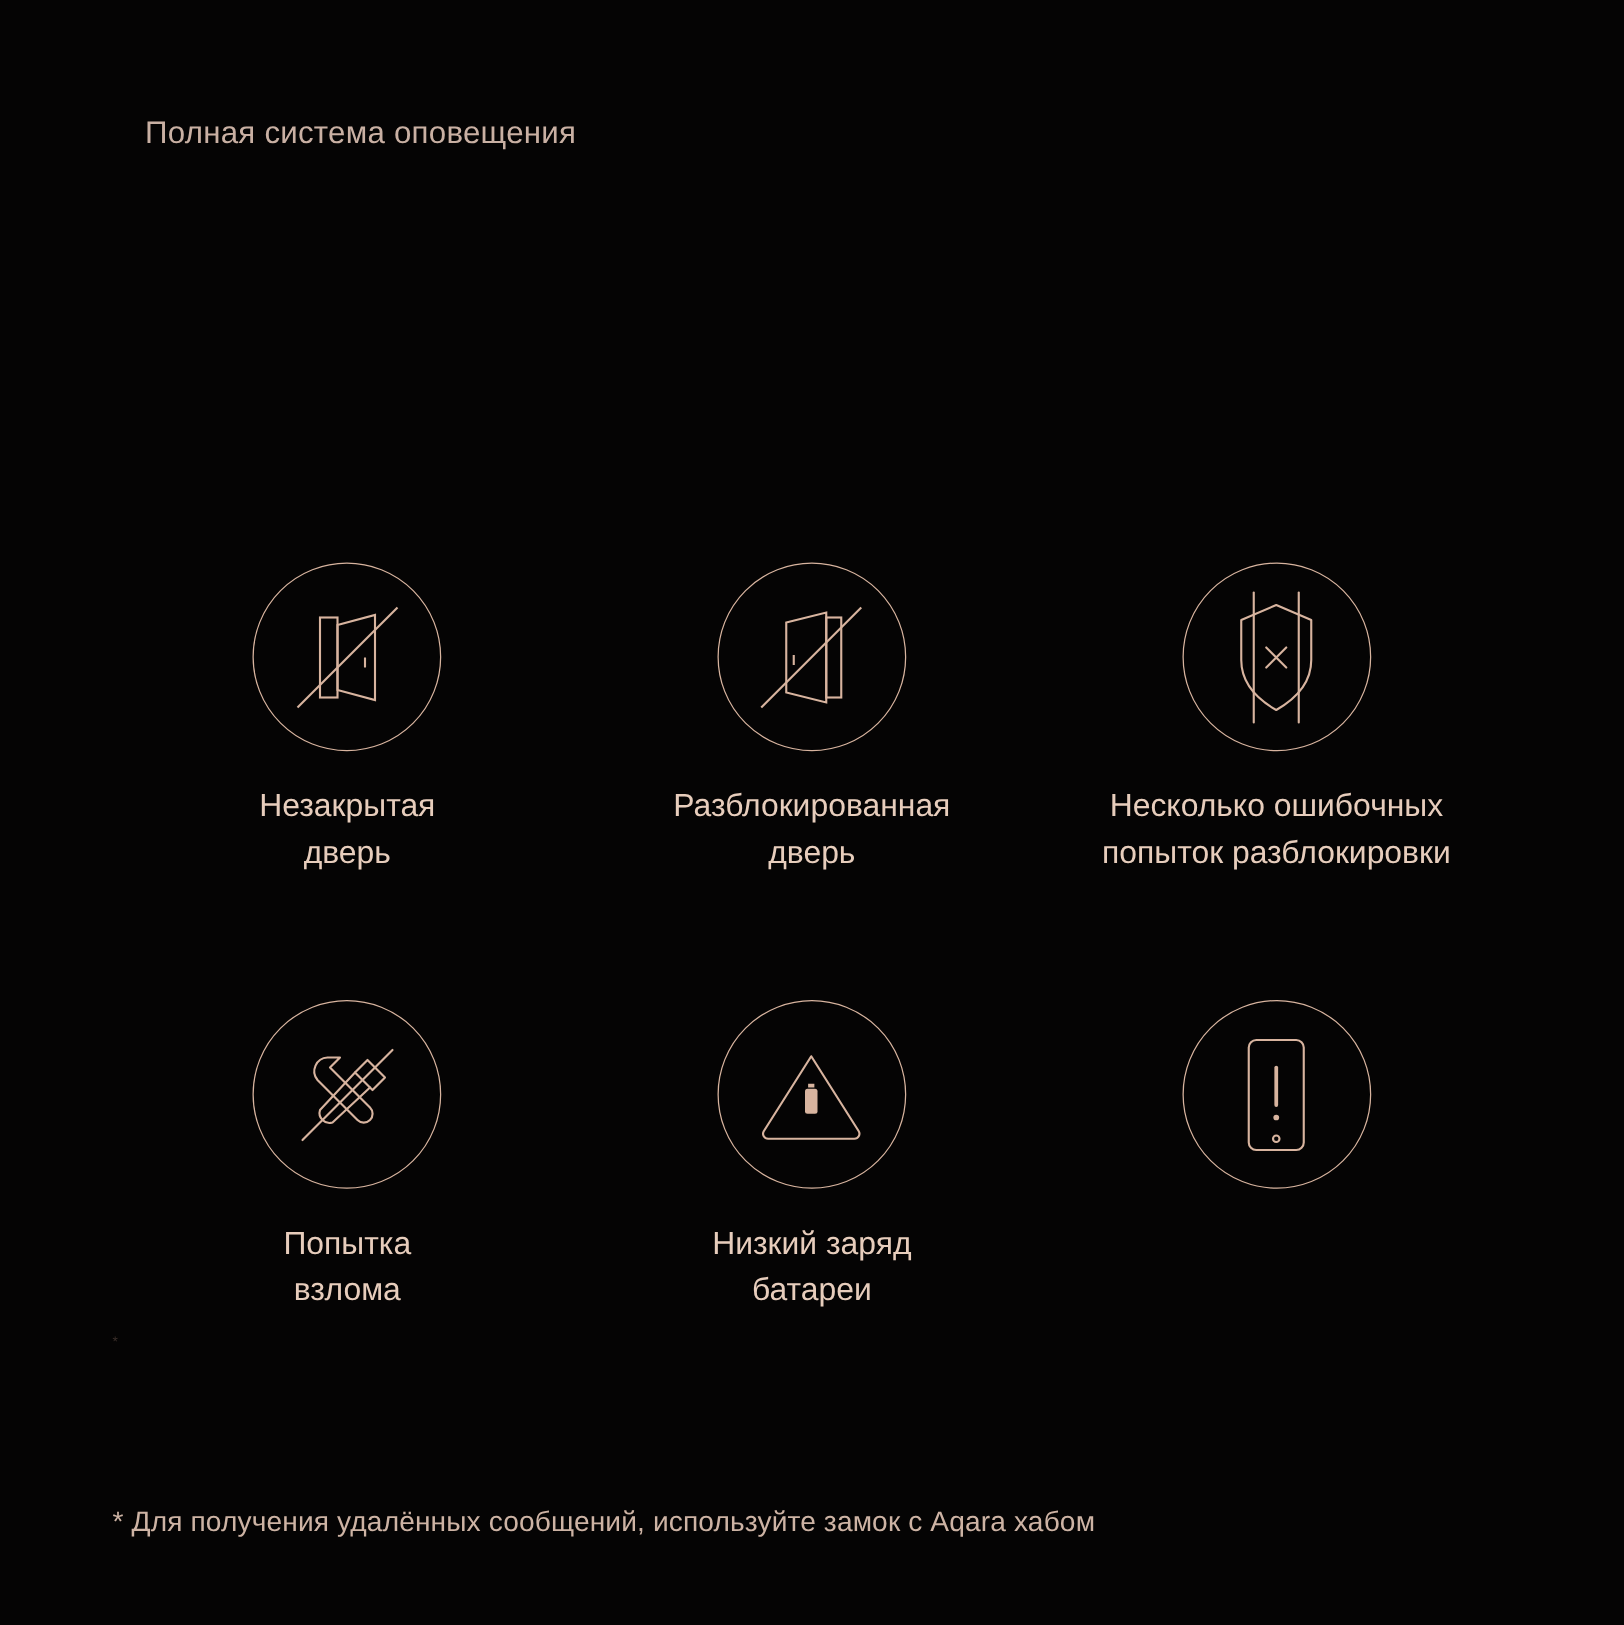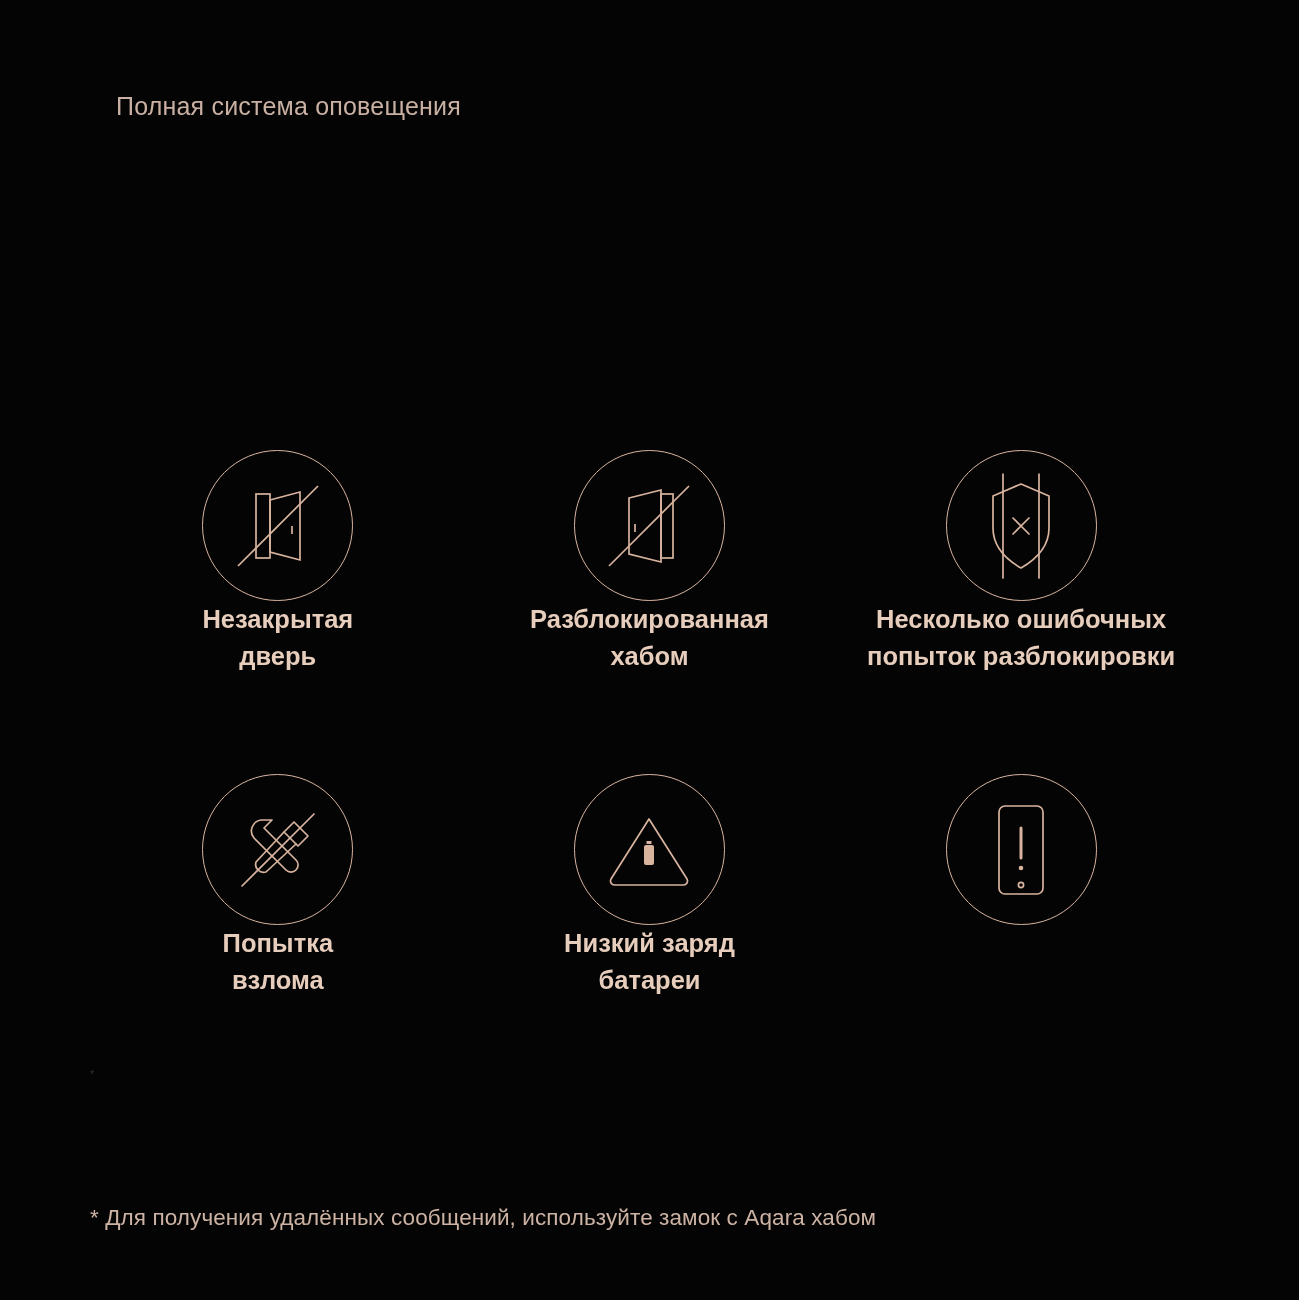"Незакрытая" .cap { font-weight: 700 -> 400; margin-top: none -> 26px }
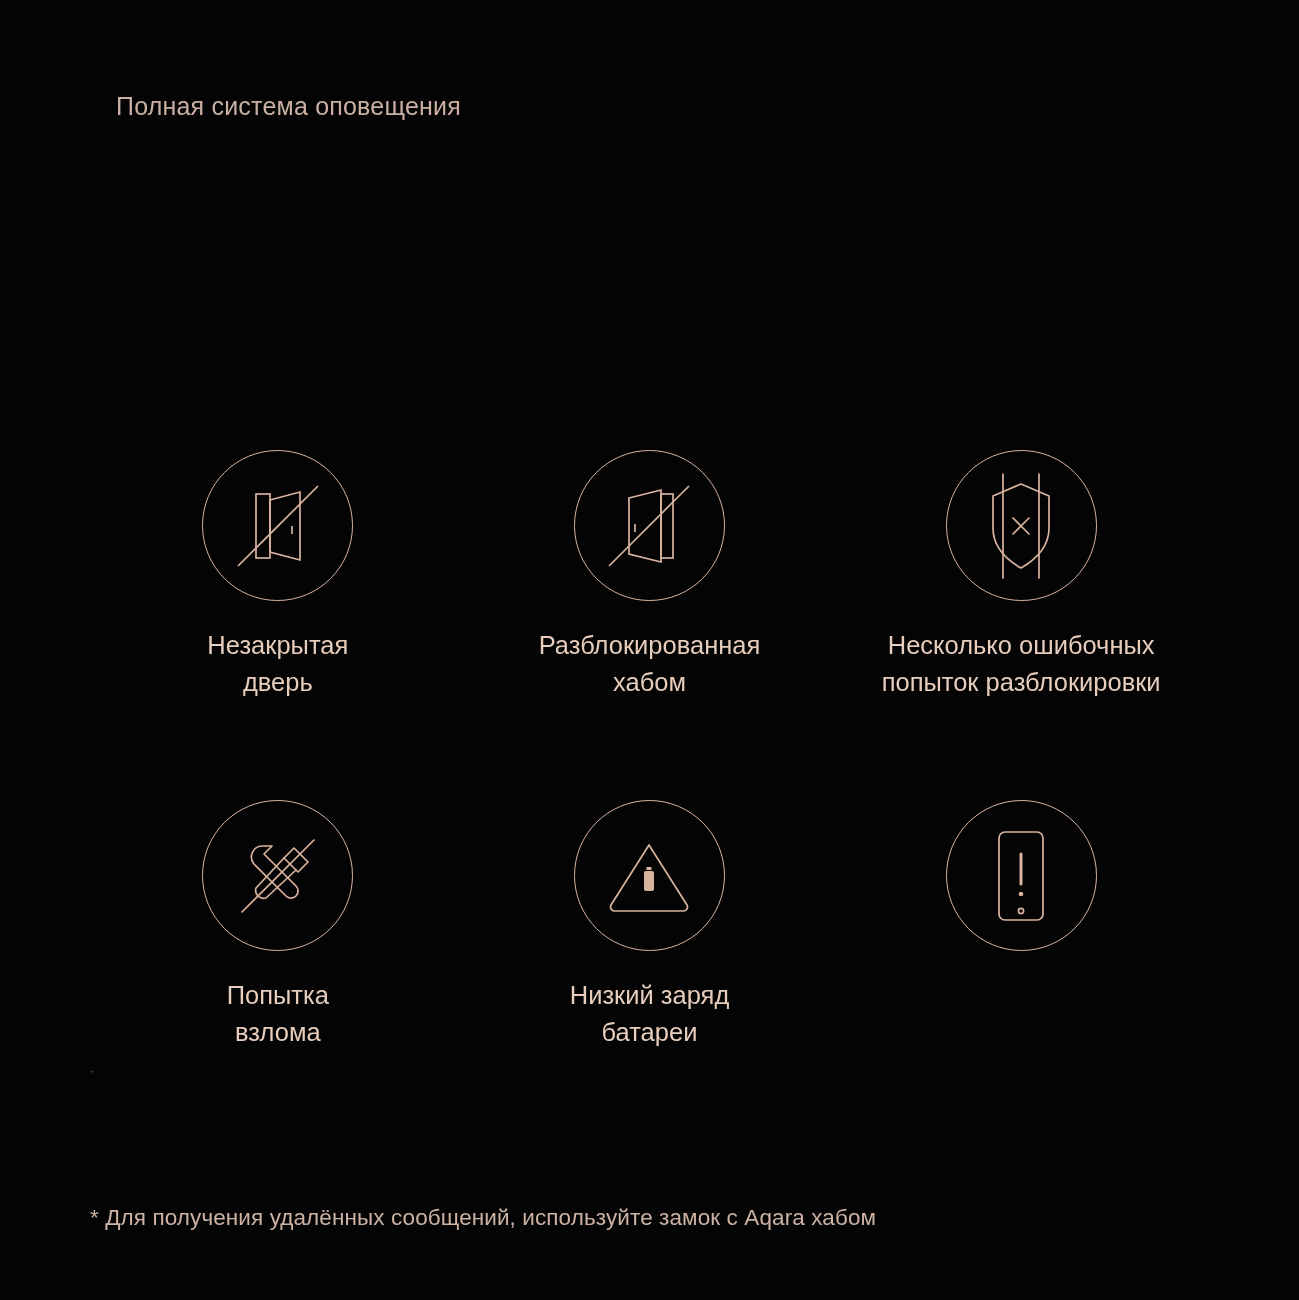"Разблокированная" div.cap { text: хабом -> дверь }
